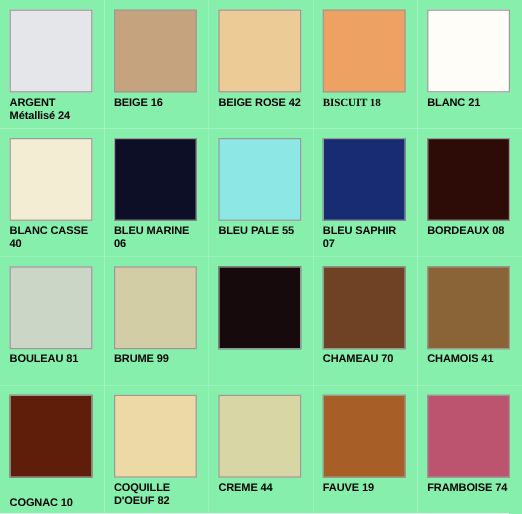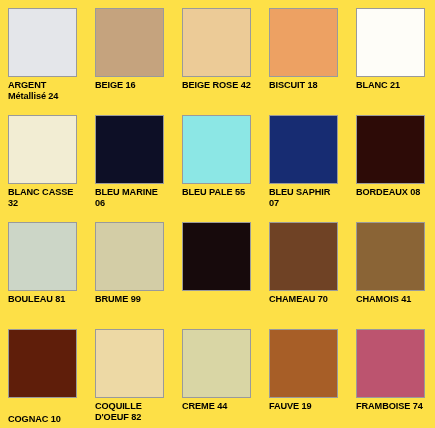"ARGENT Métallisé 24" .swatch-cell { background: #fde047 -> #86efac }
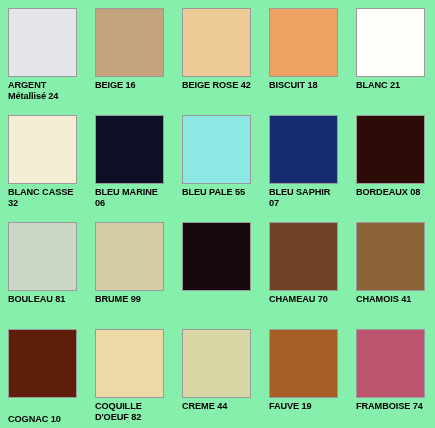"BISCUIT 18" div.swatch-label { font-family: none -> Liberation Serif, serif }
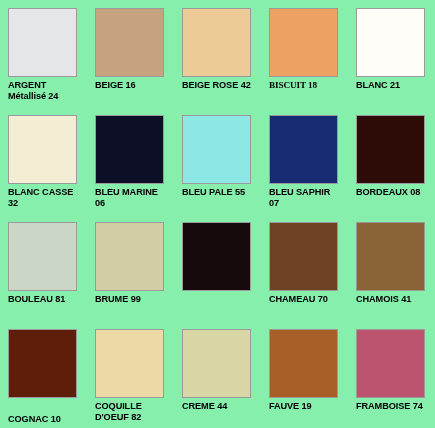"BLANC CASSE 32" div.swatch-label { text: 32 -> 40 }
